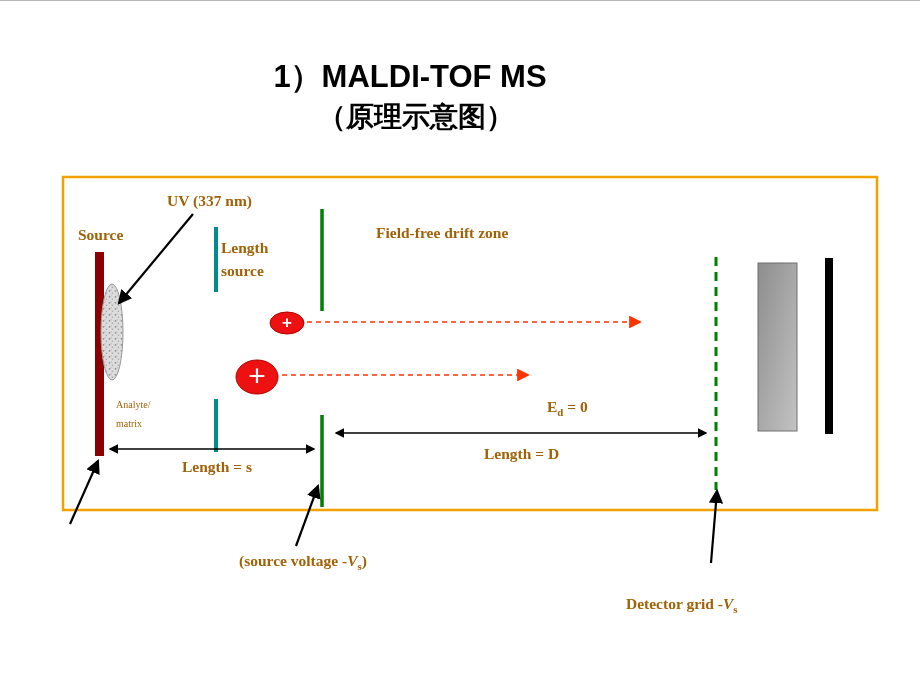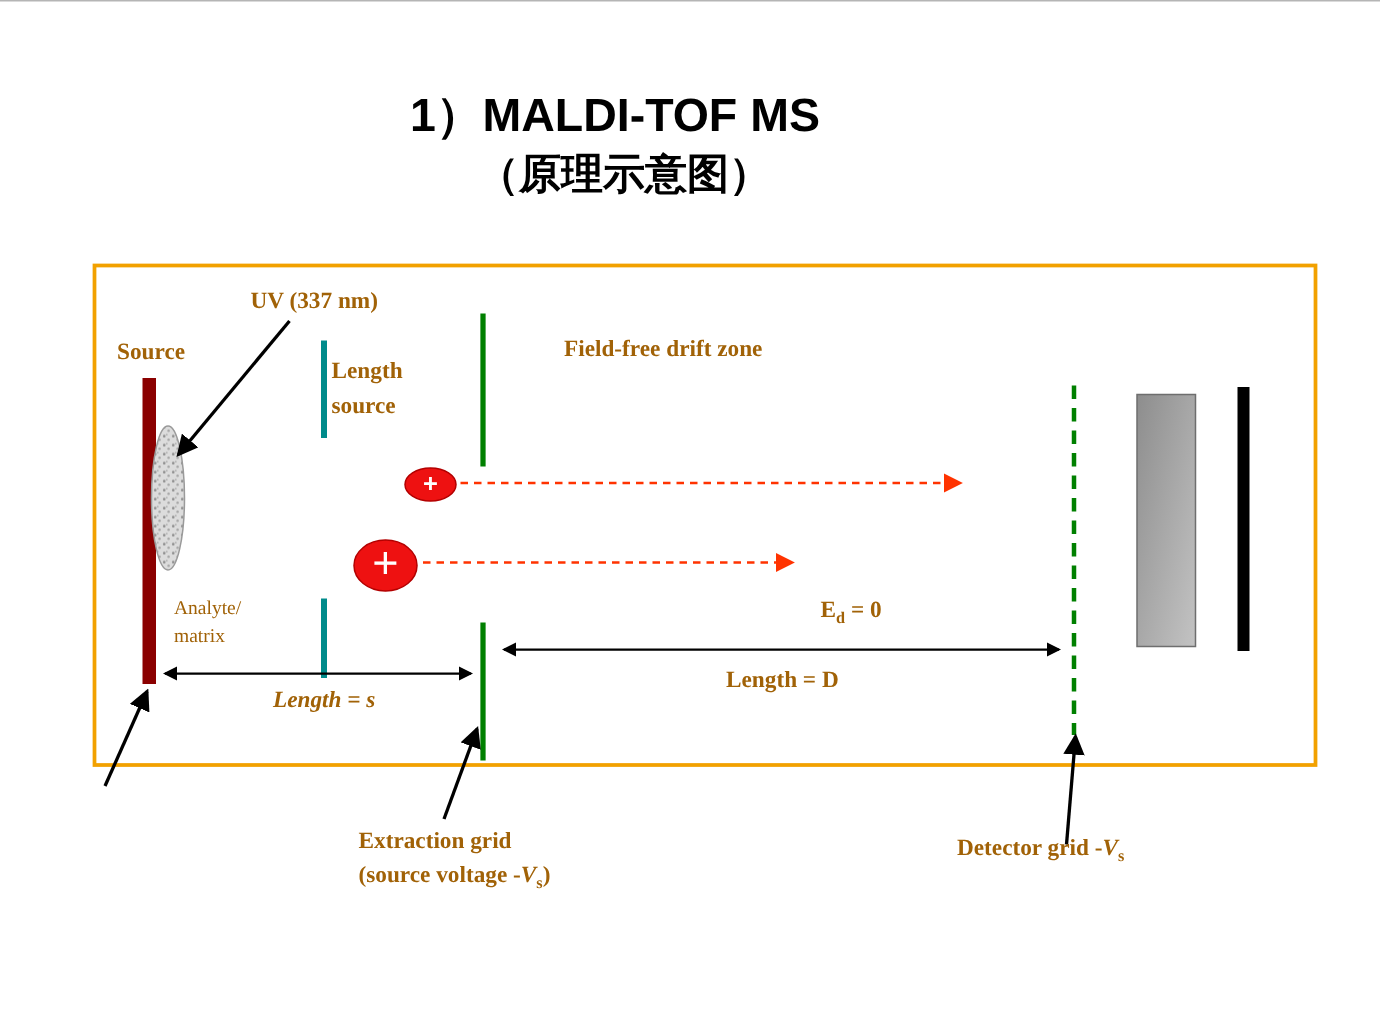"Analyte/" .lbl.small { font-size: 13px -> 10px }
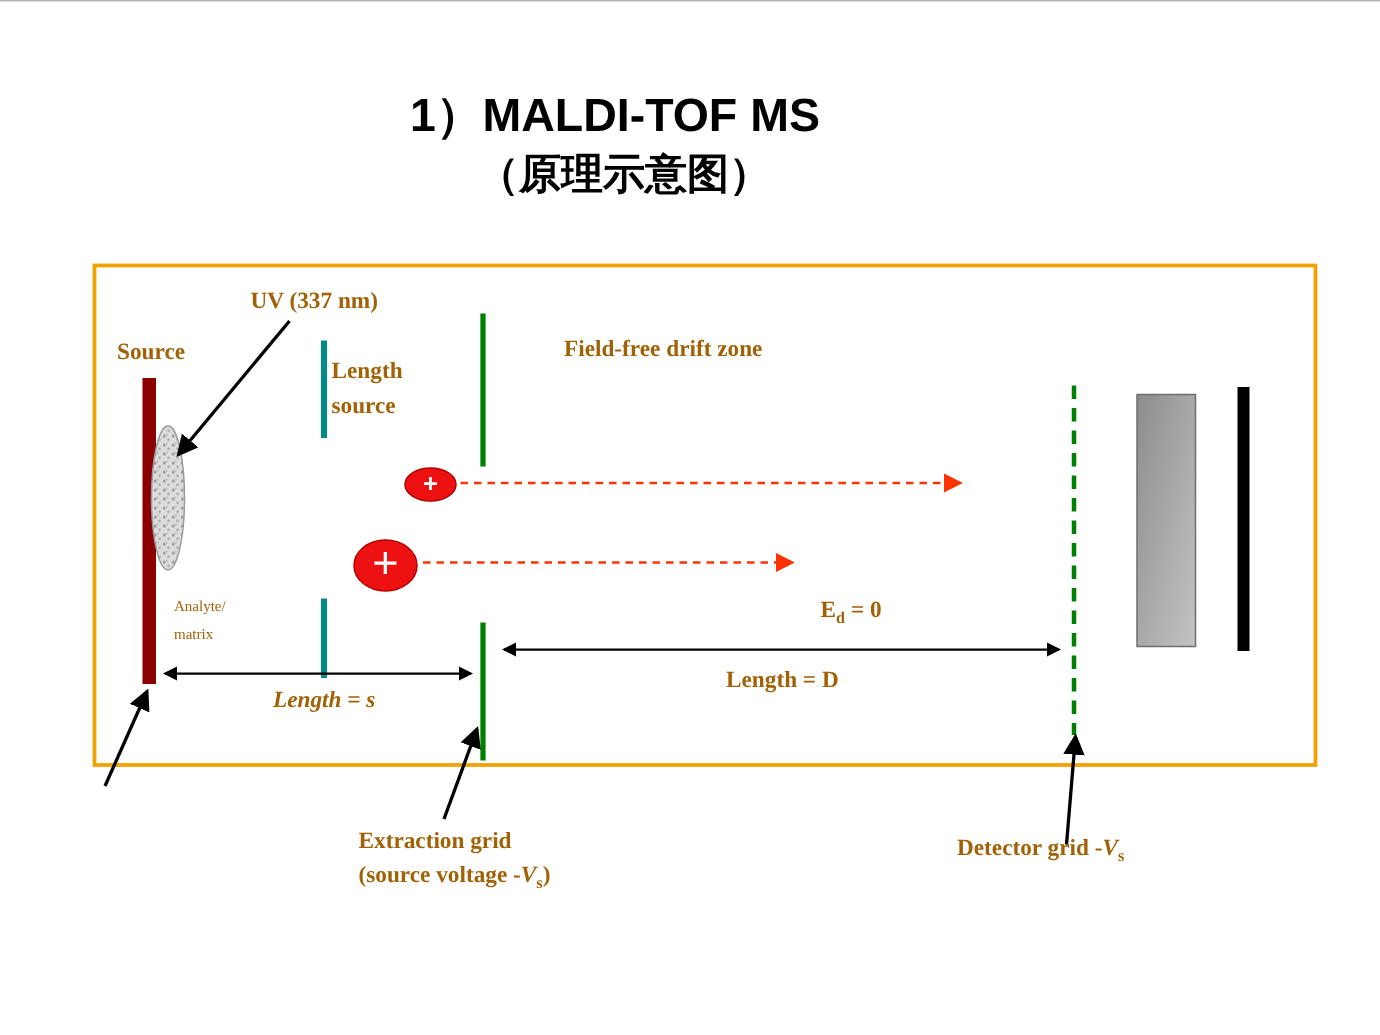"Length = s" div.lbl { font-style: italic -> none }
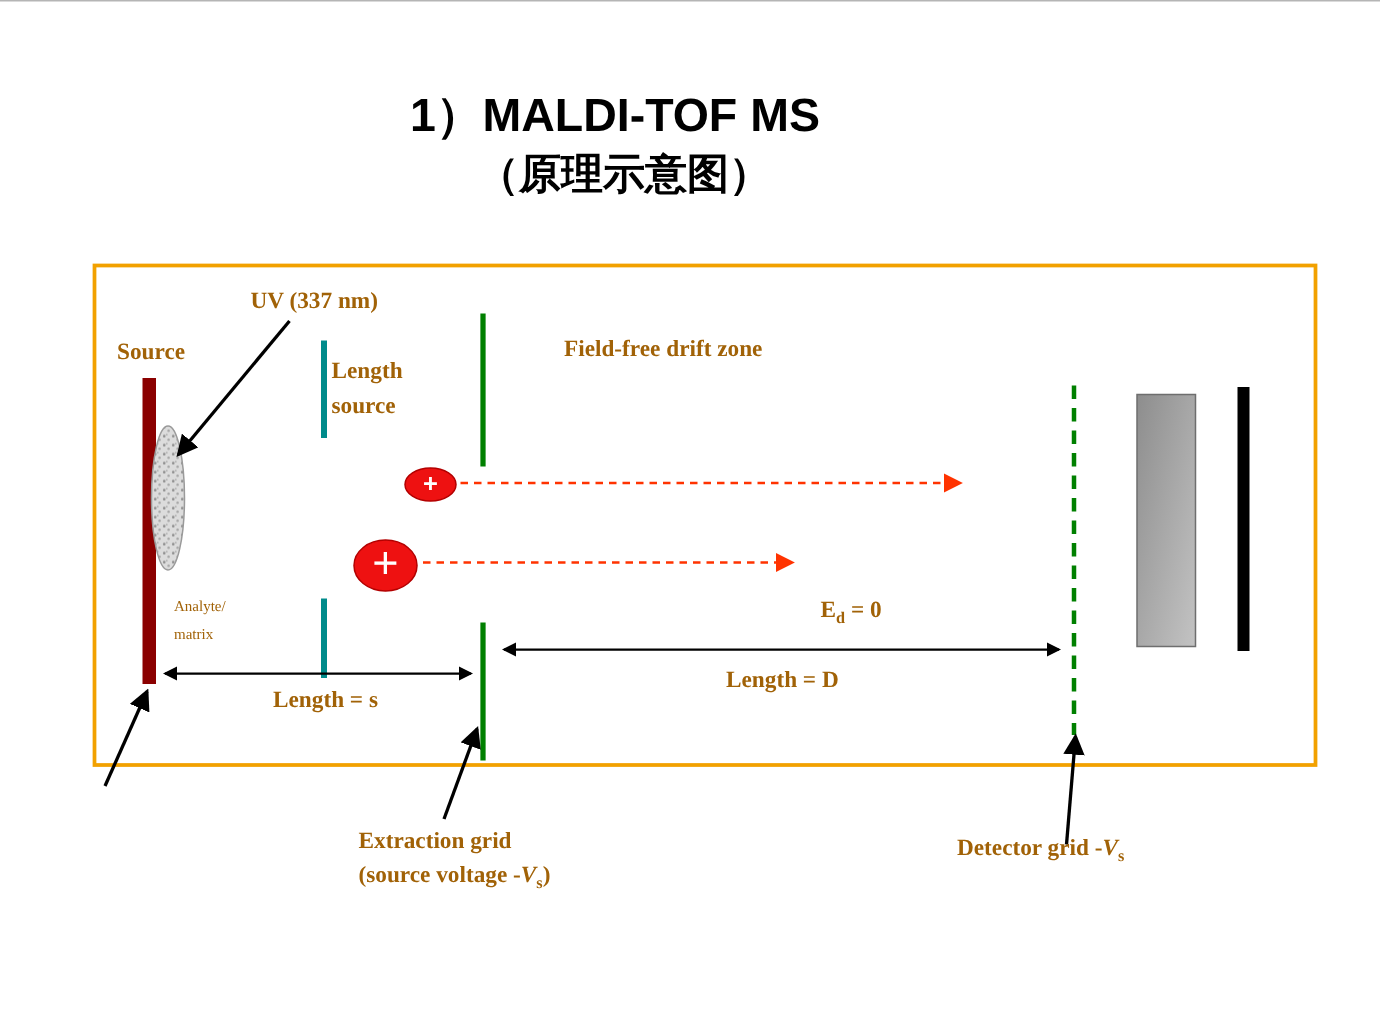"Extraction grid" div { html: <div>Extraction grid</div> -> none }
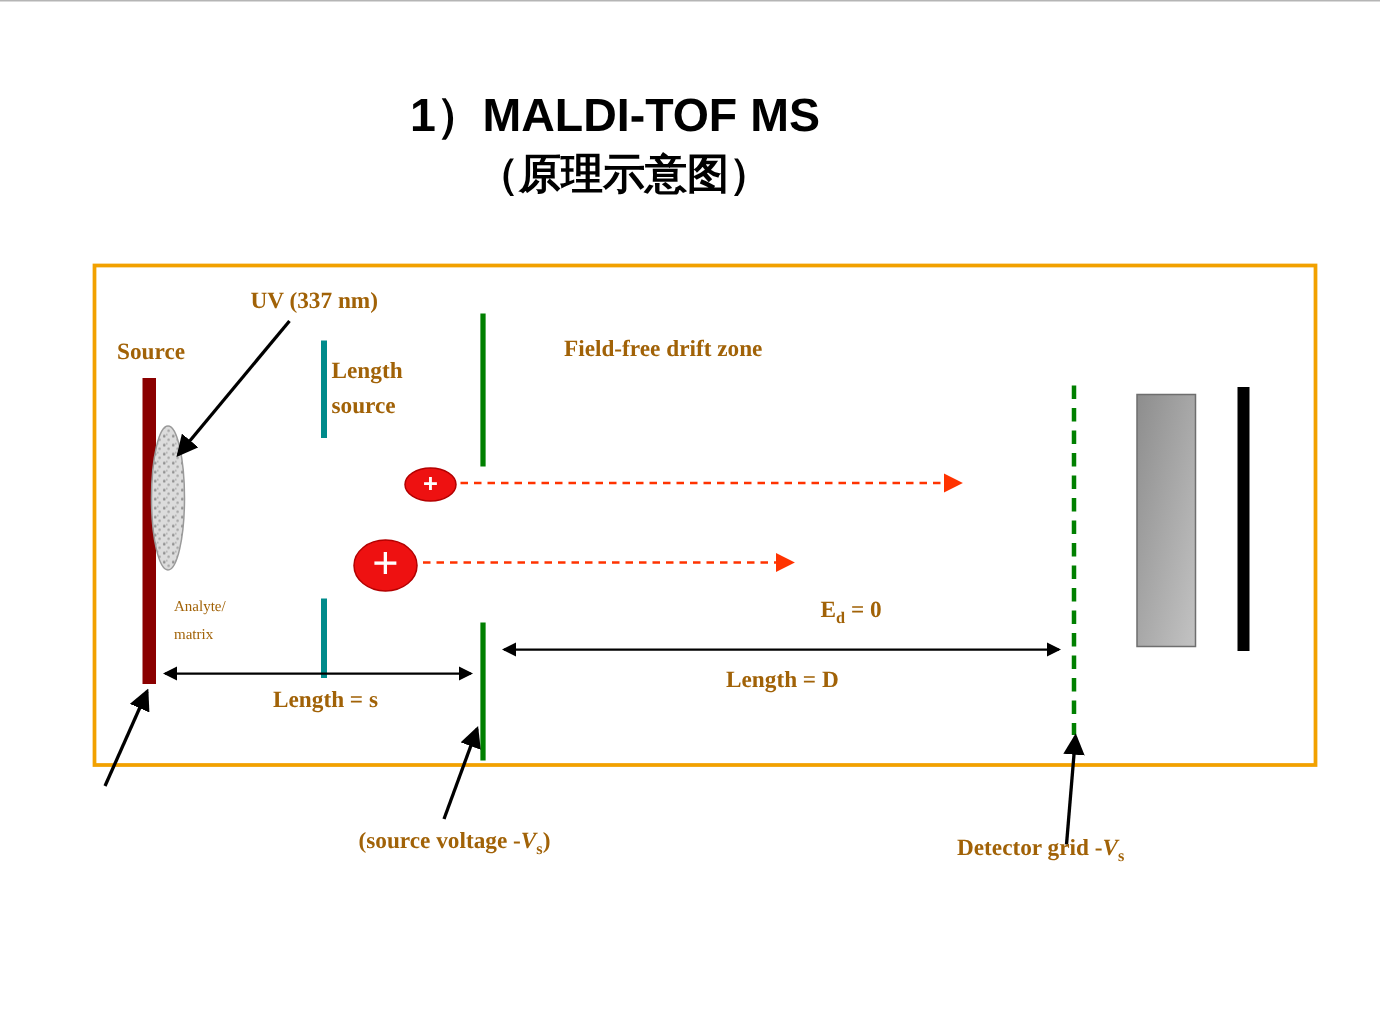"Detector grid -Vs" div.lbl { margin-left: 12px -> none; top: 553px -> 591px }
